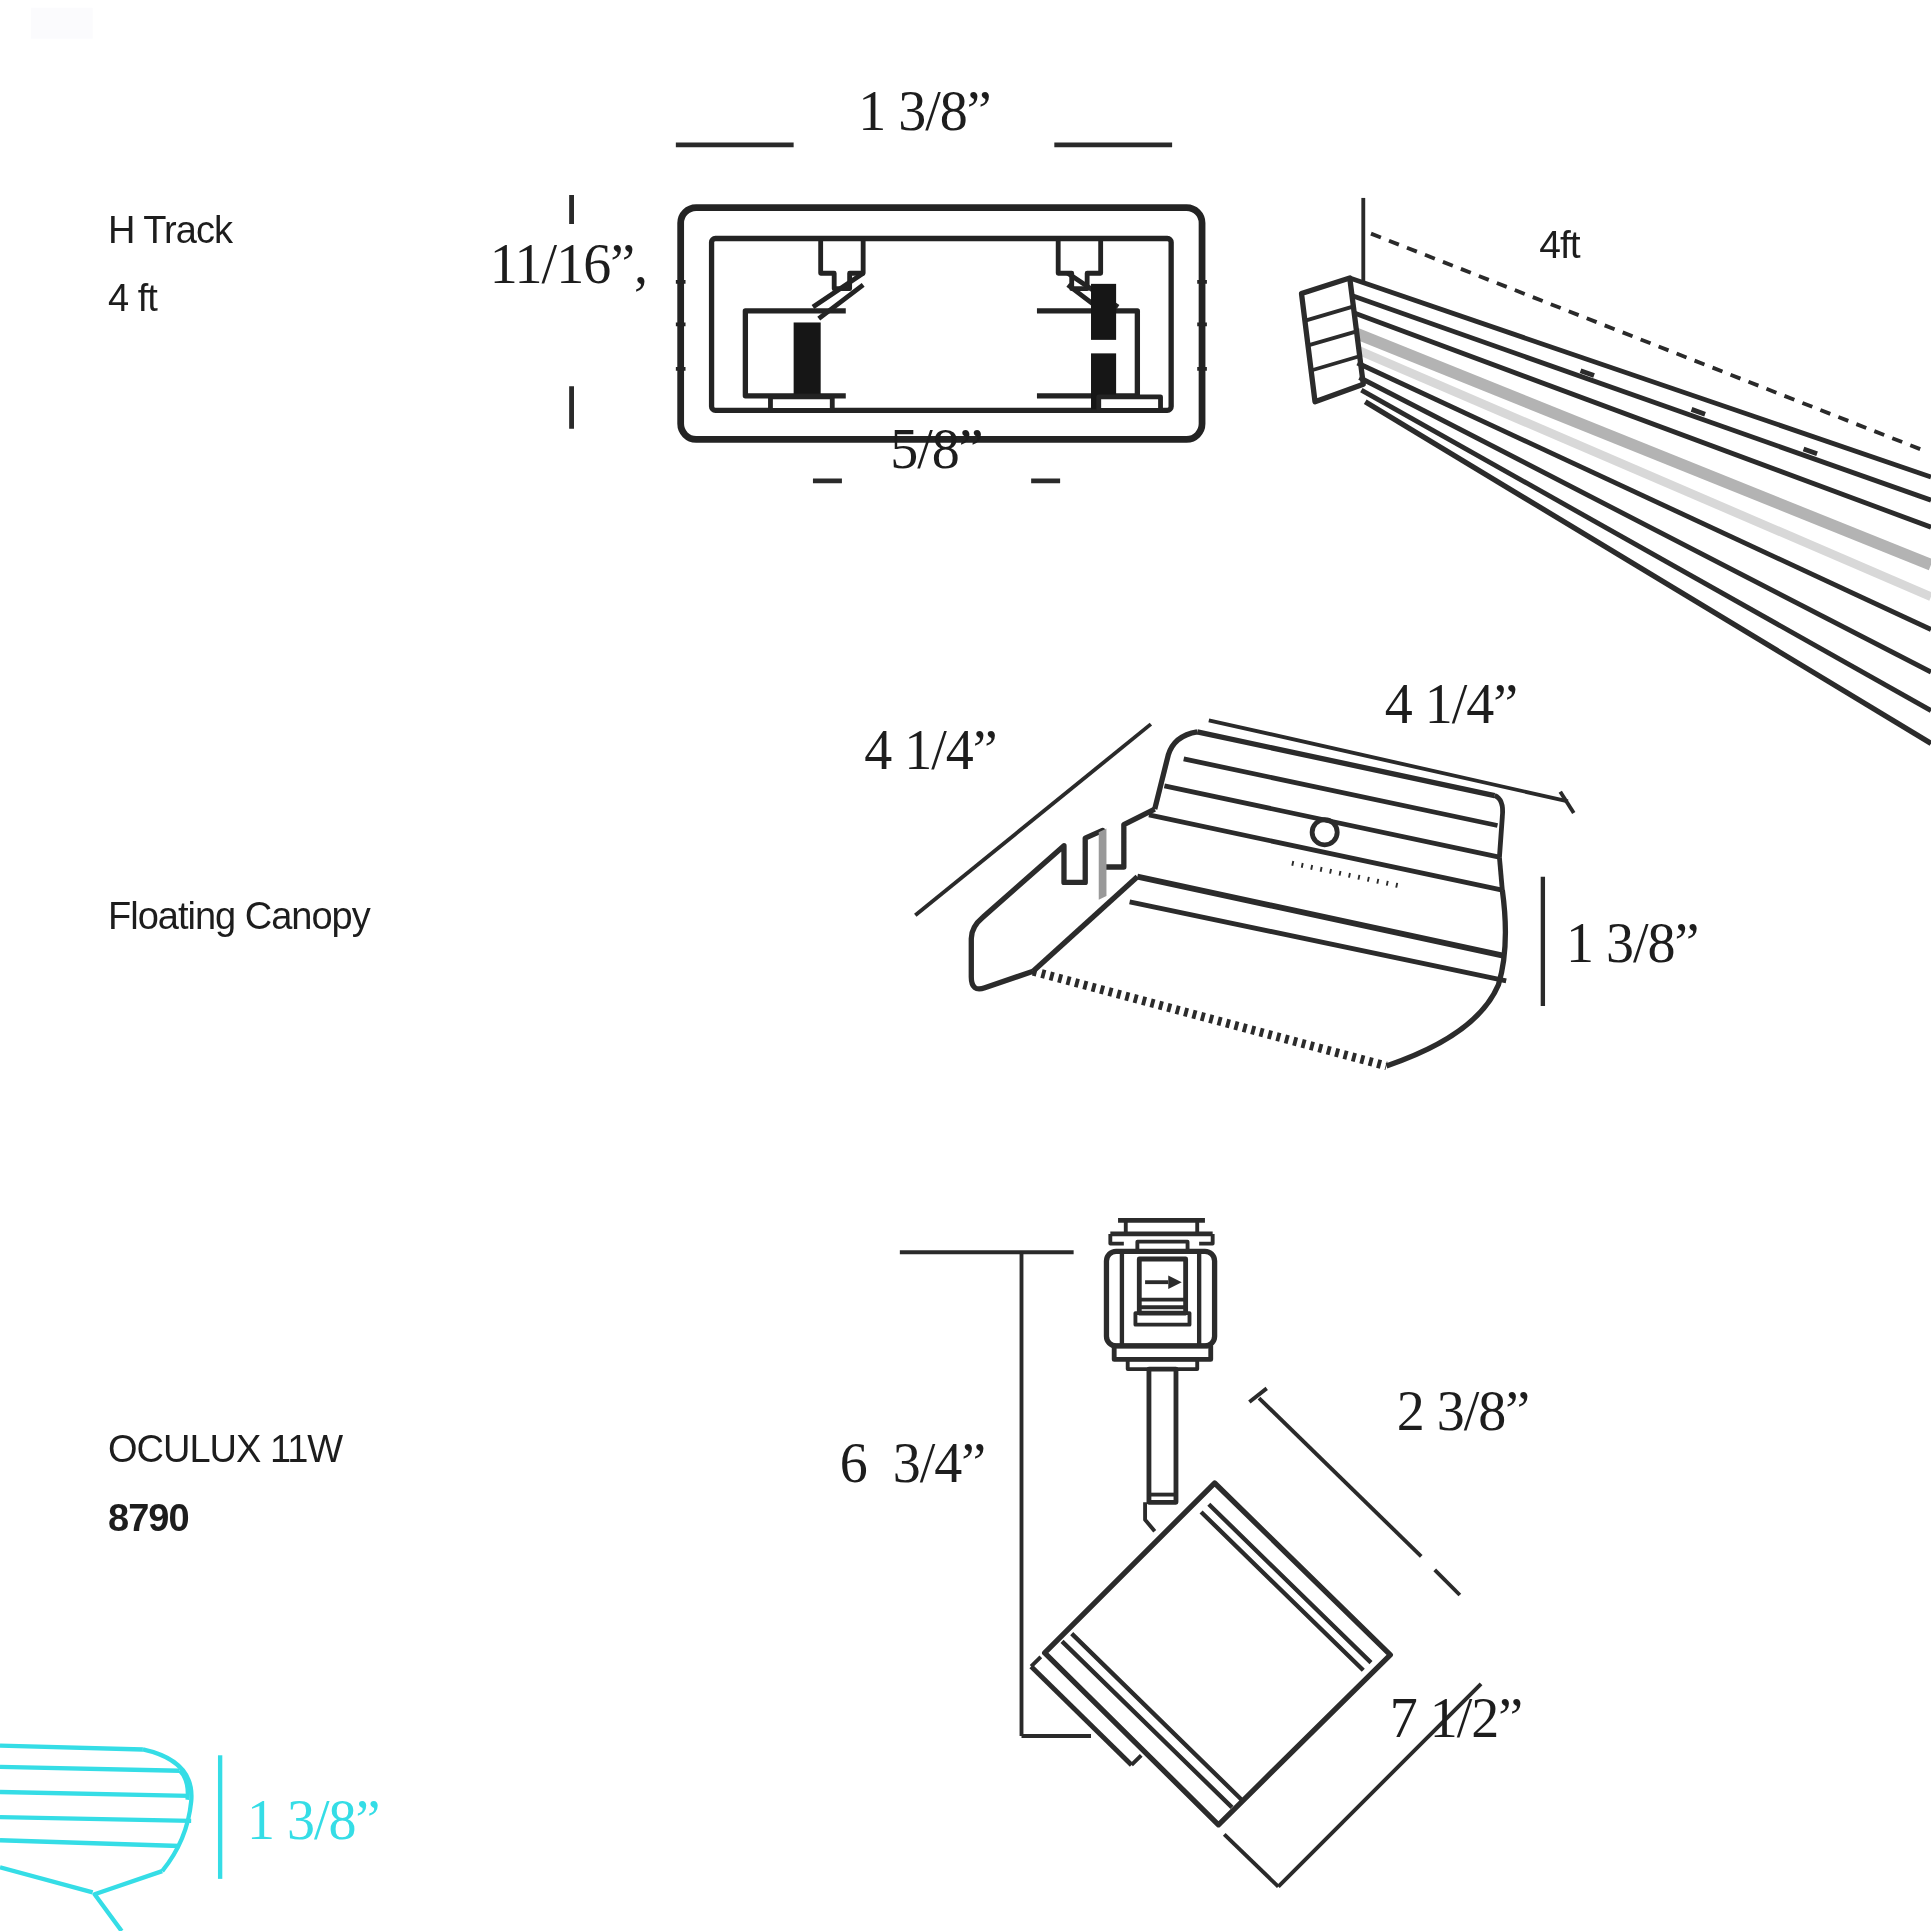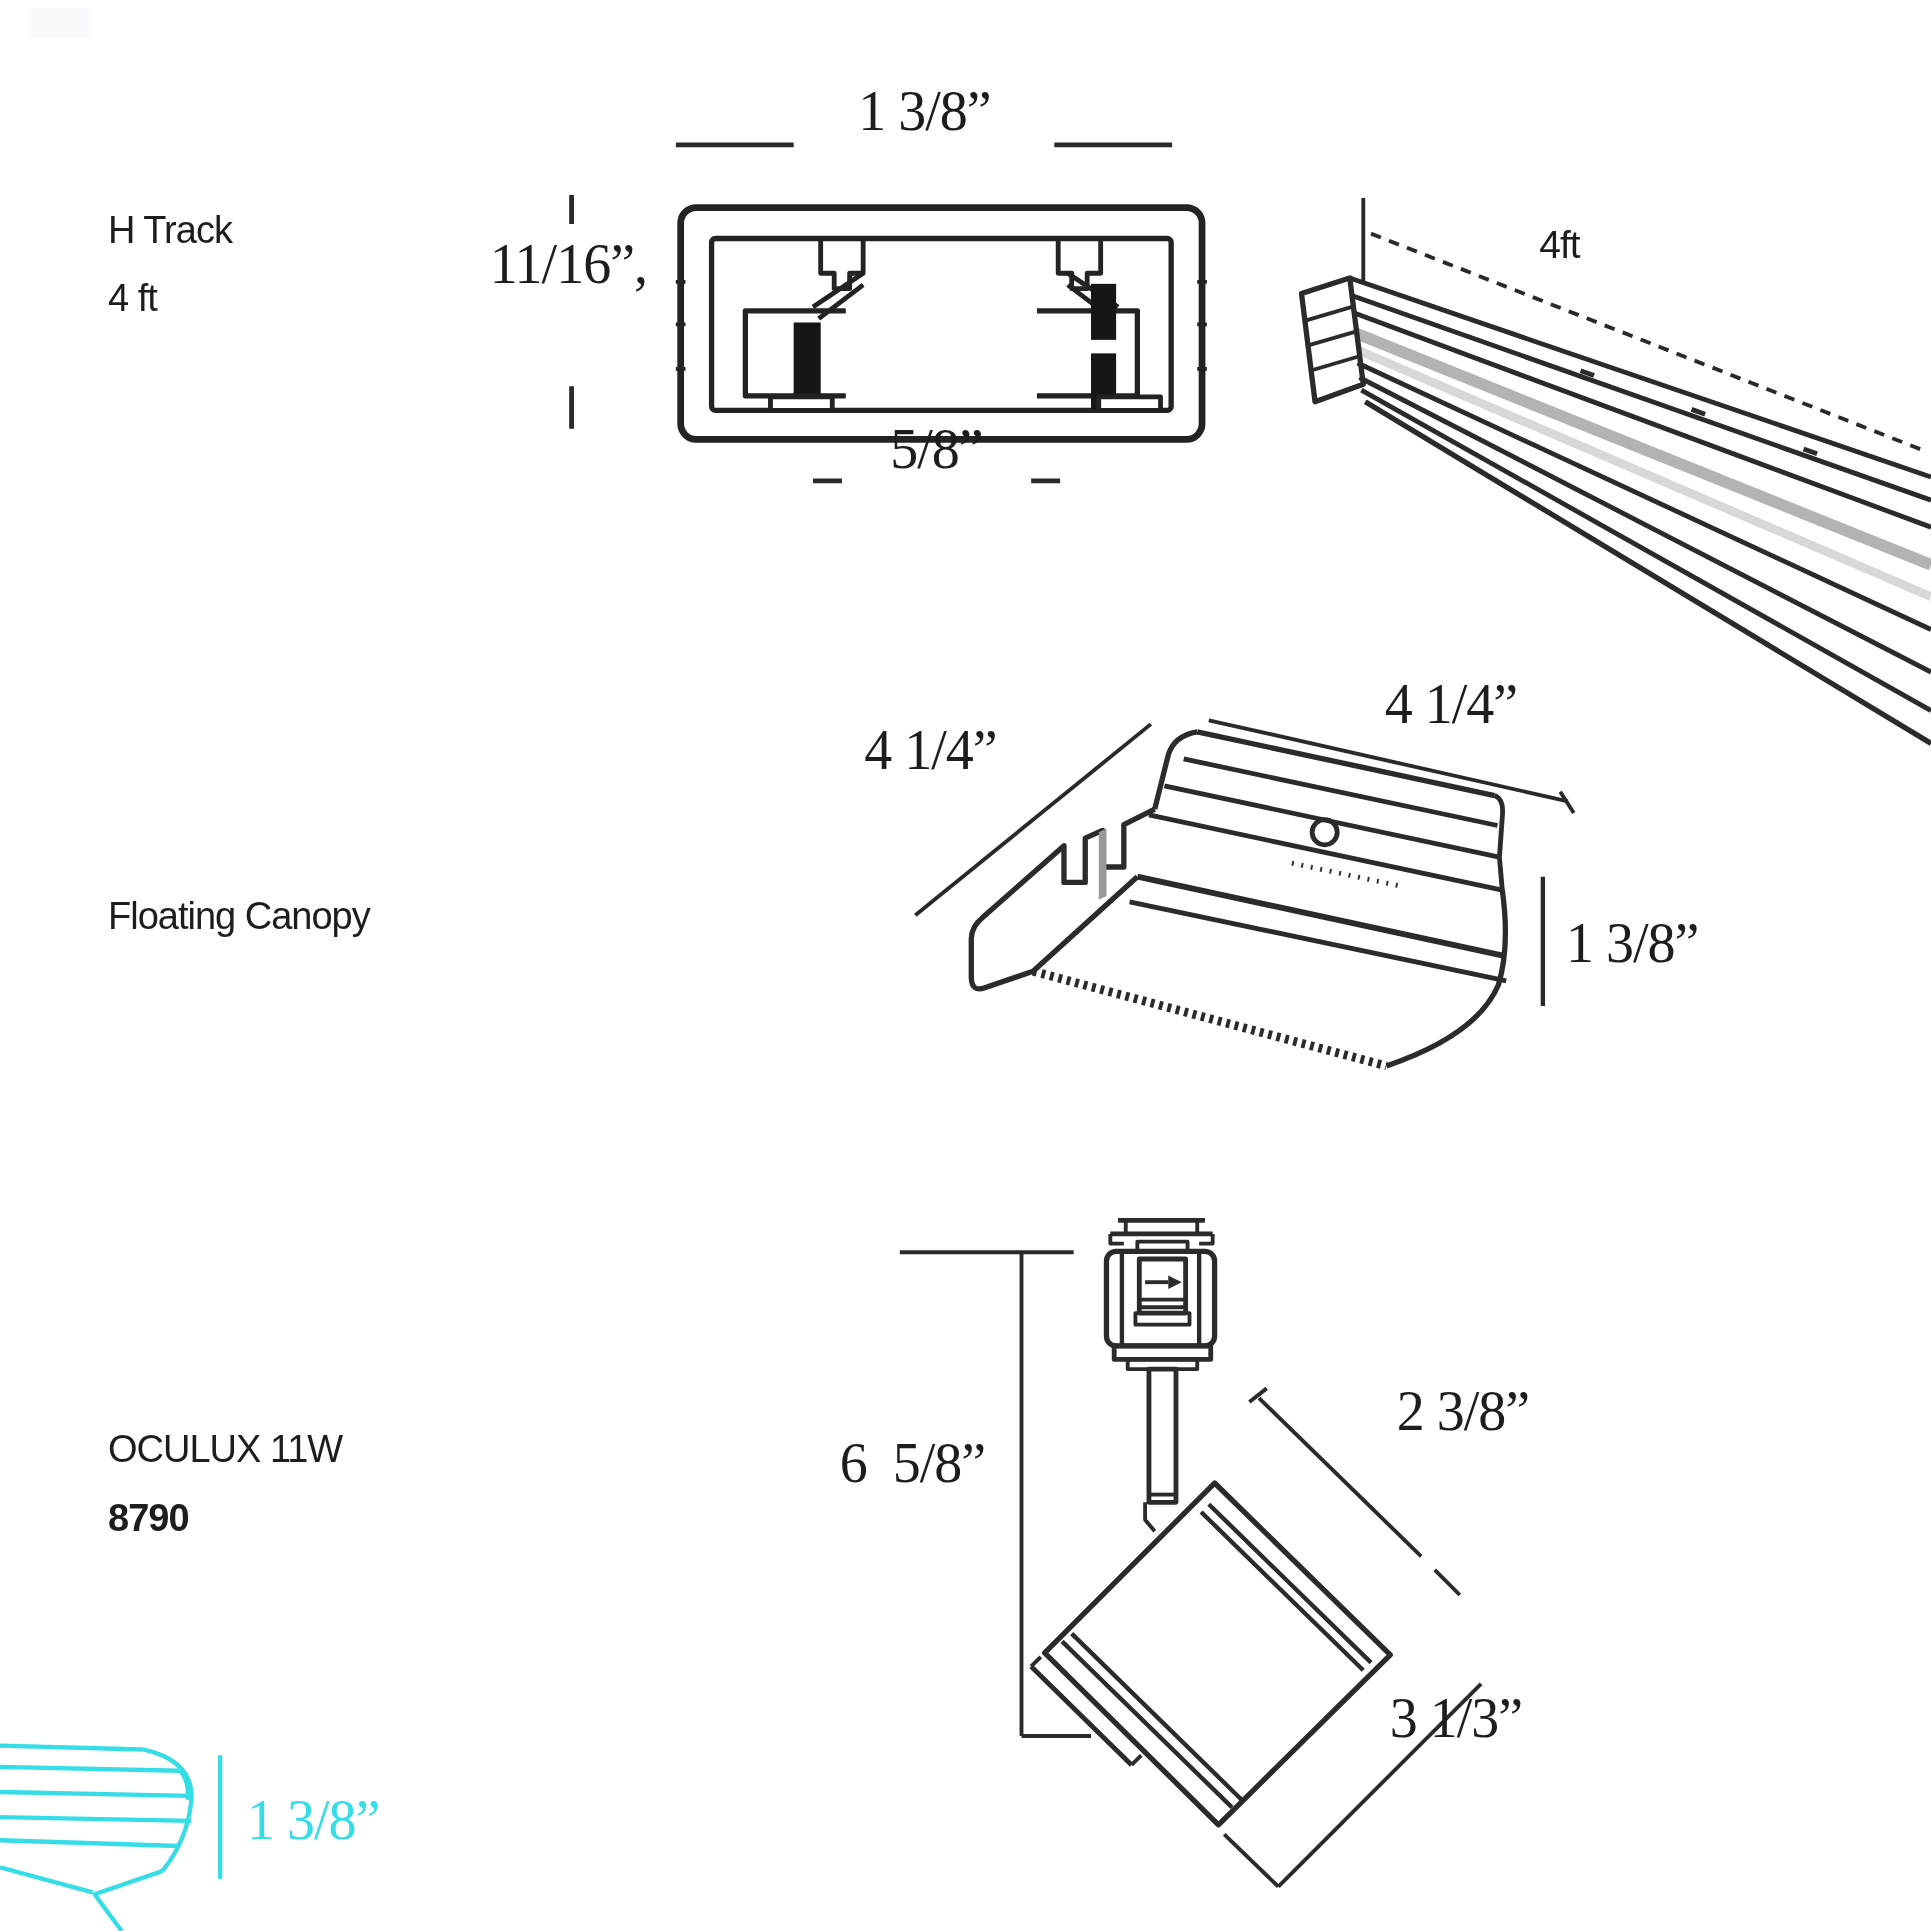"6 5/8”" div.lbl { text: 5/8 -> 3/4 }
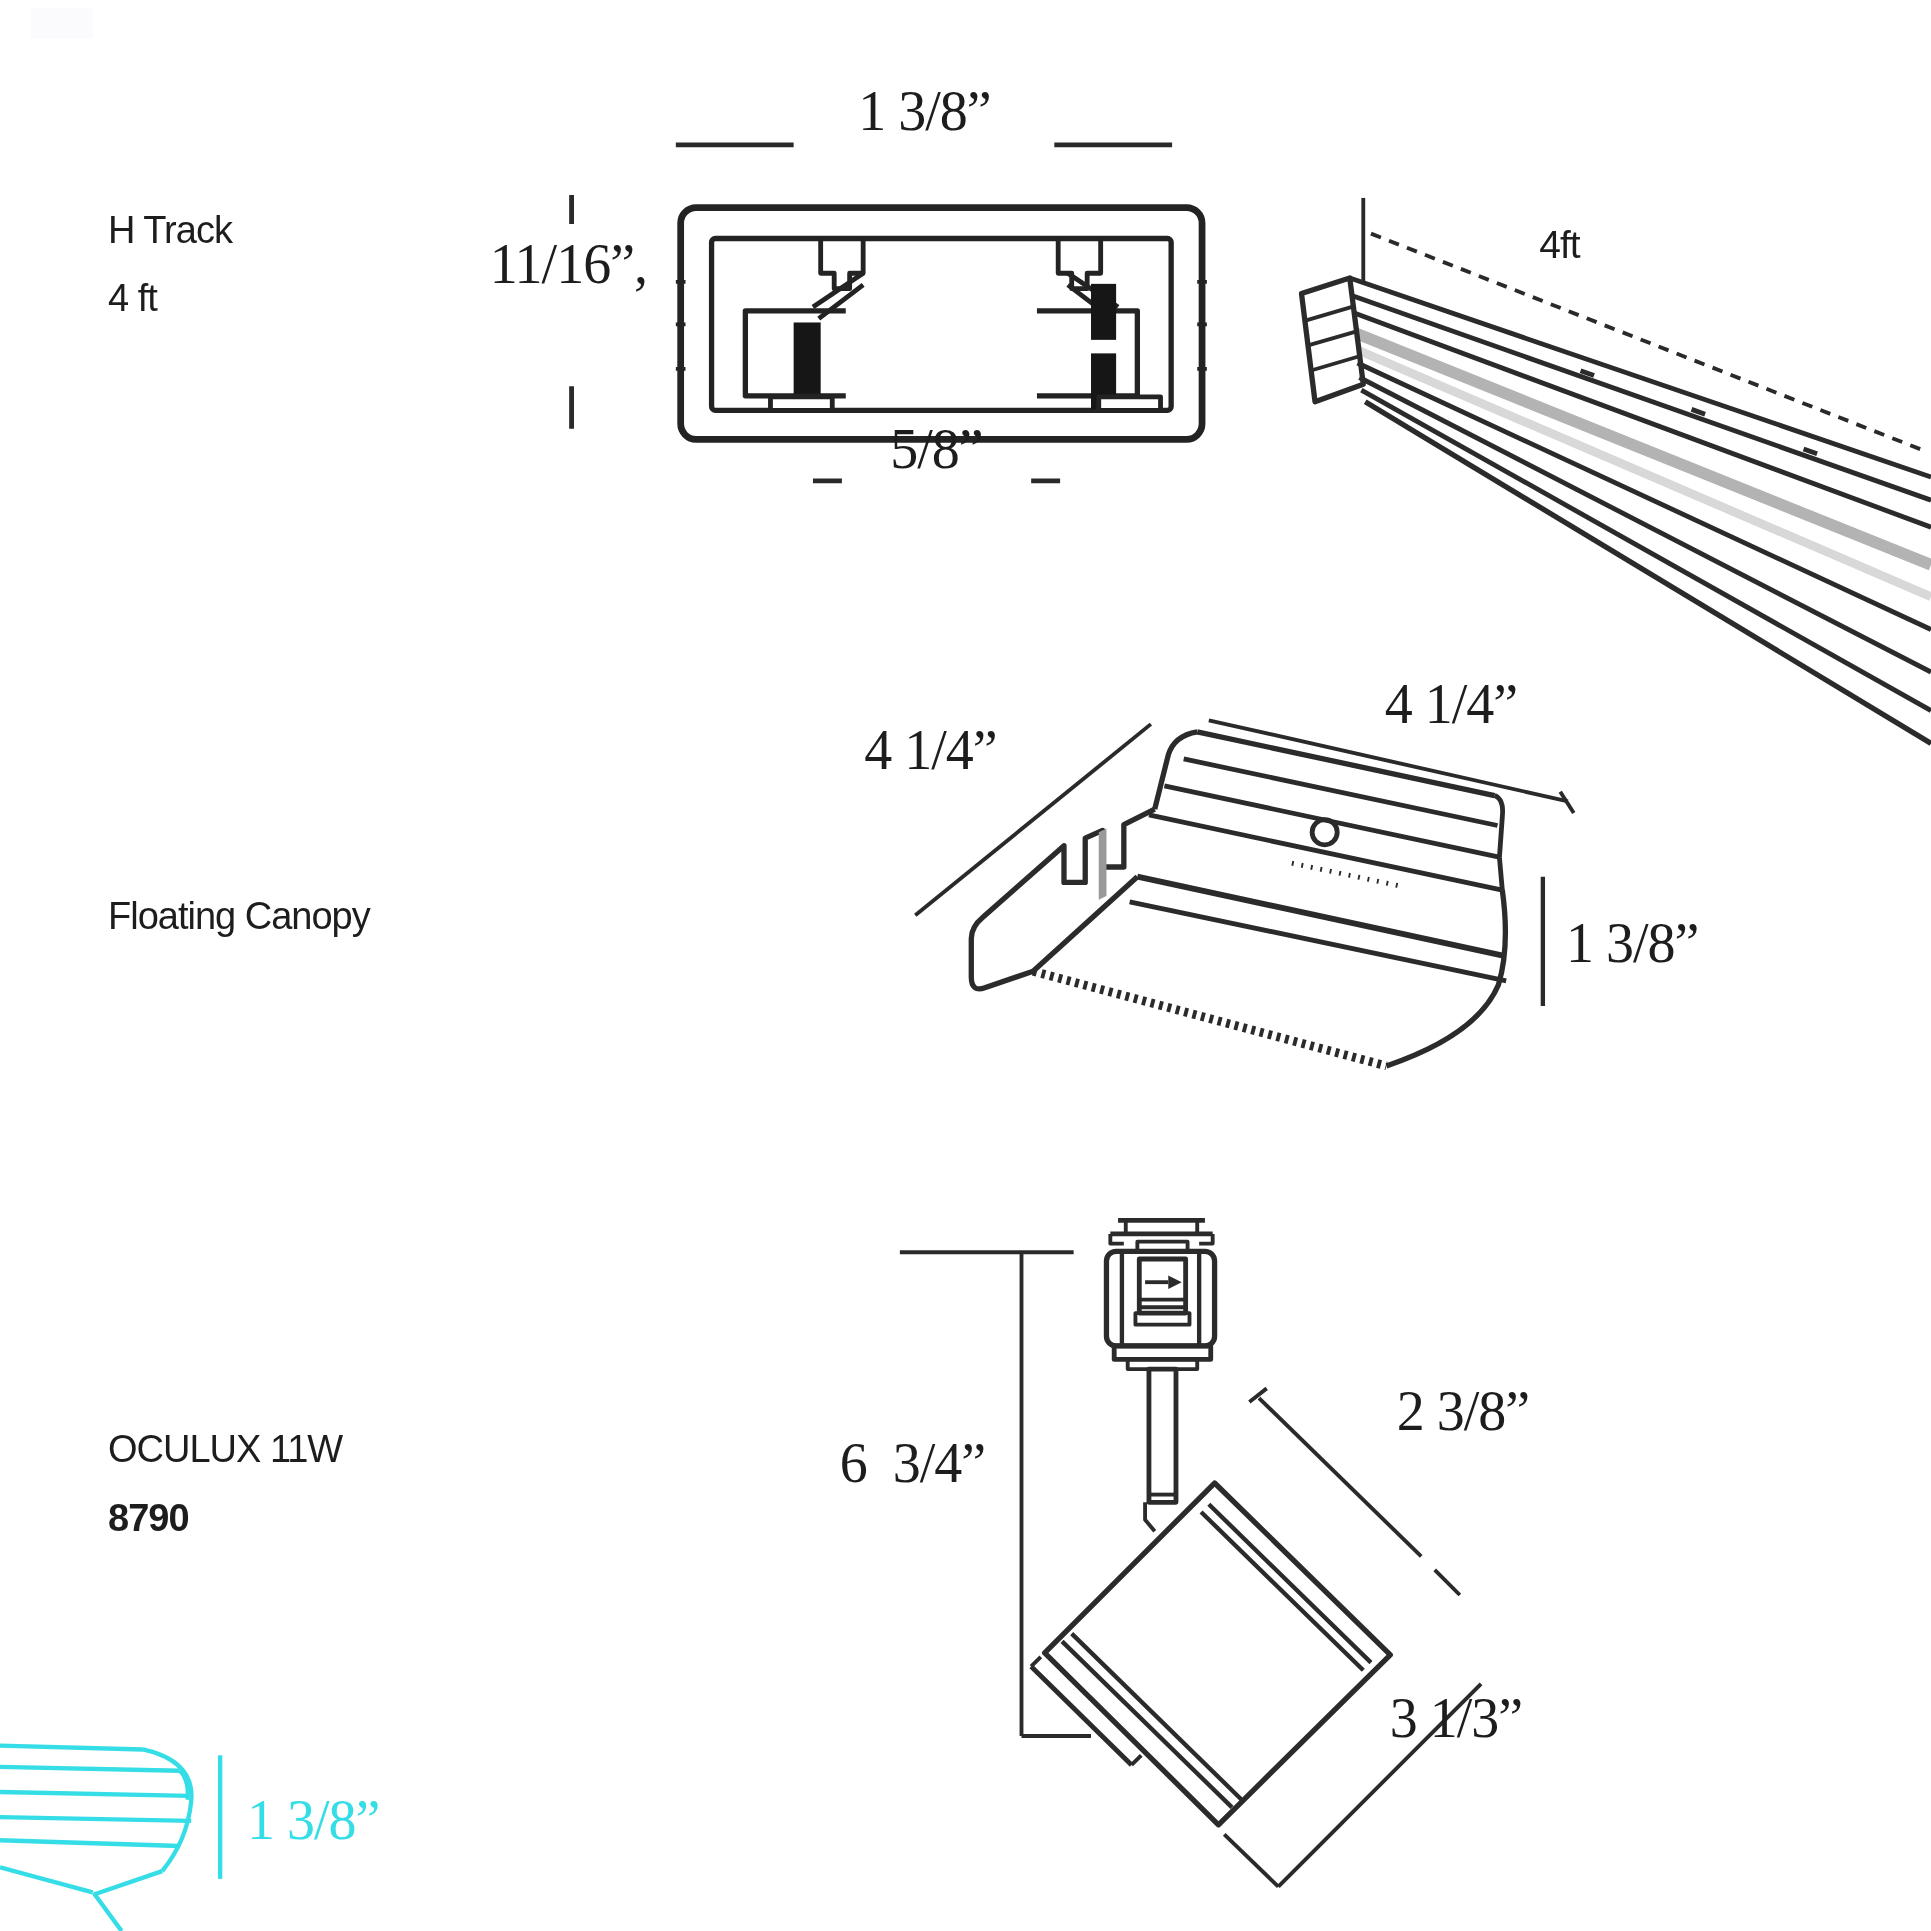"3 1/3”" div.lbl { text: 3 1/3 -> 7 1/2 }
